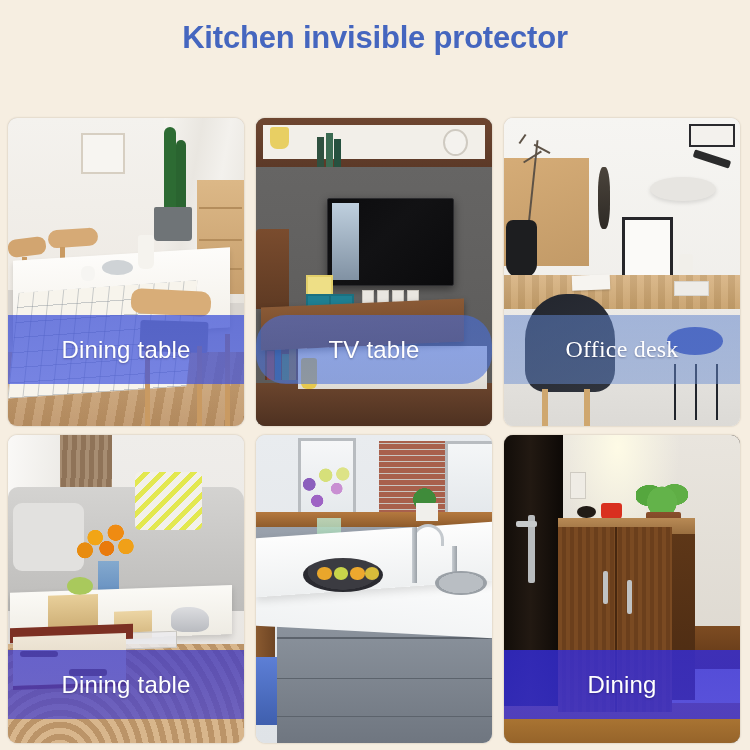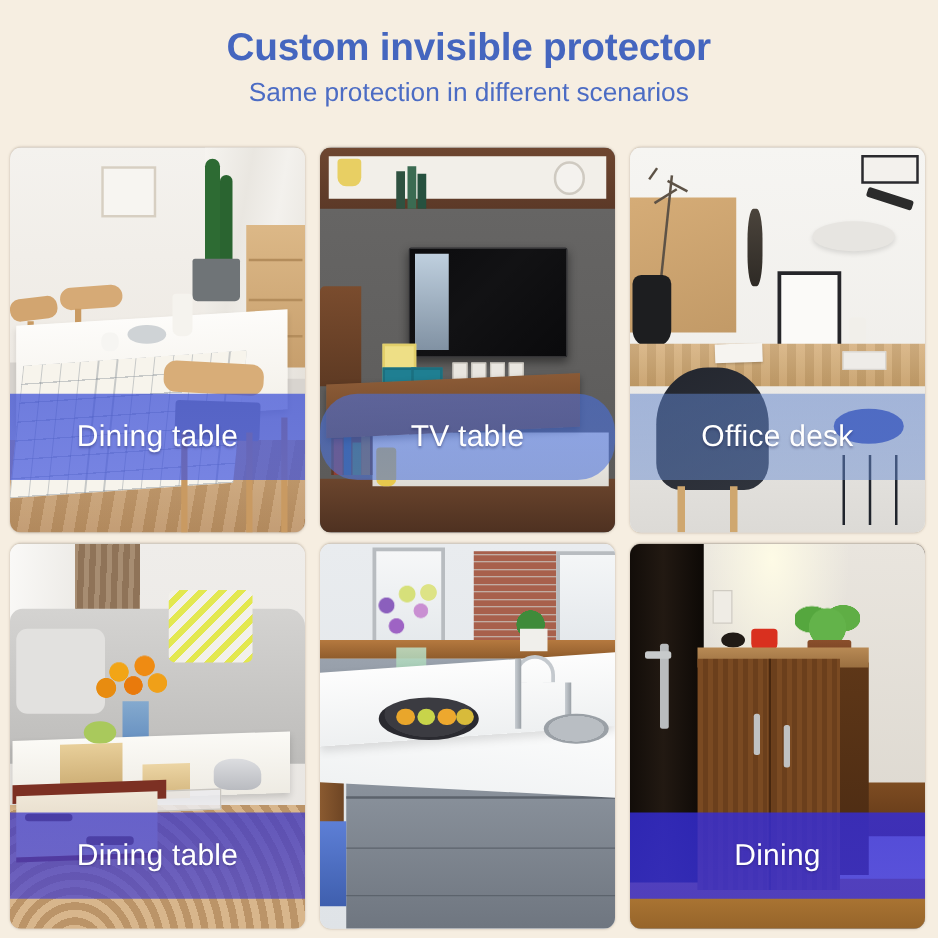"Custom invisible protector" h1.title { text: Custom -> Kitchen }
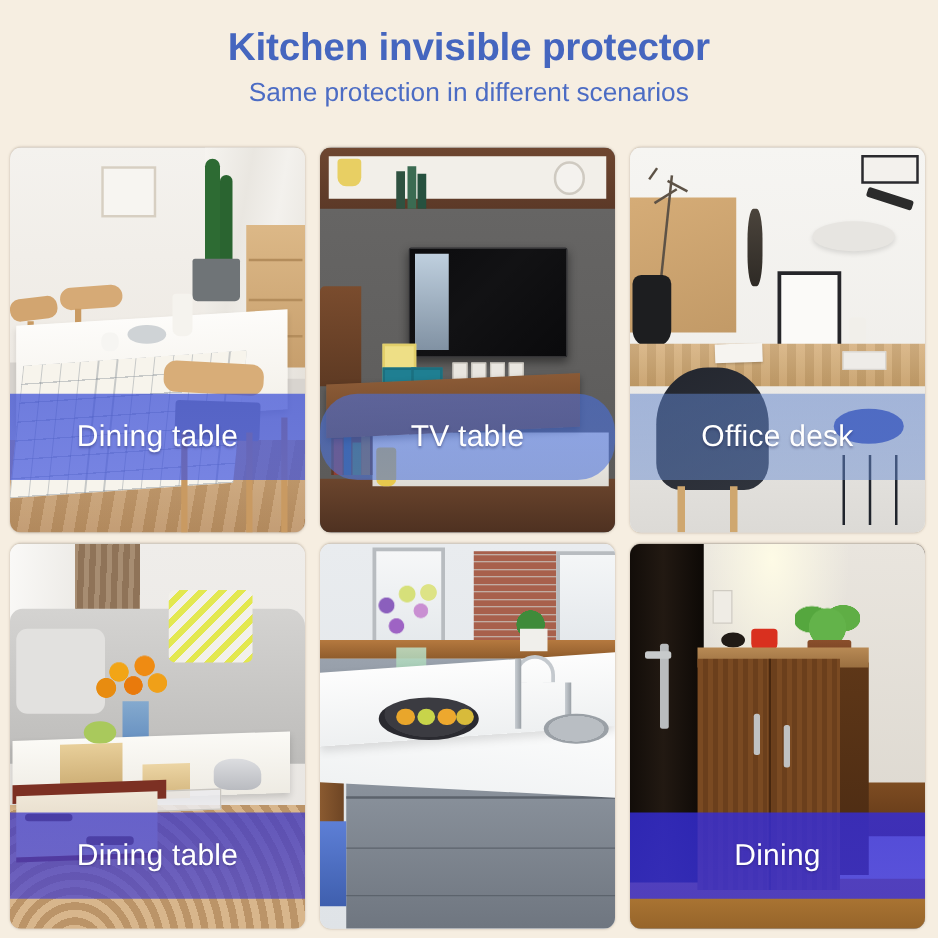"Same protection in different scenarios" p.subtitle { html: <p>Same protection in different scenarios</p> -> none }
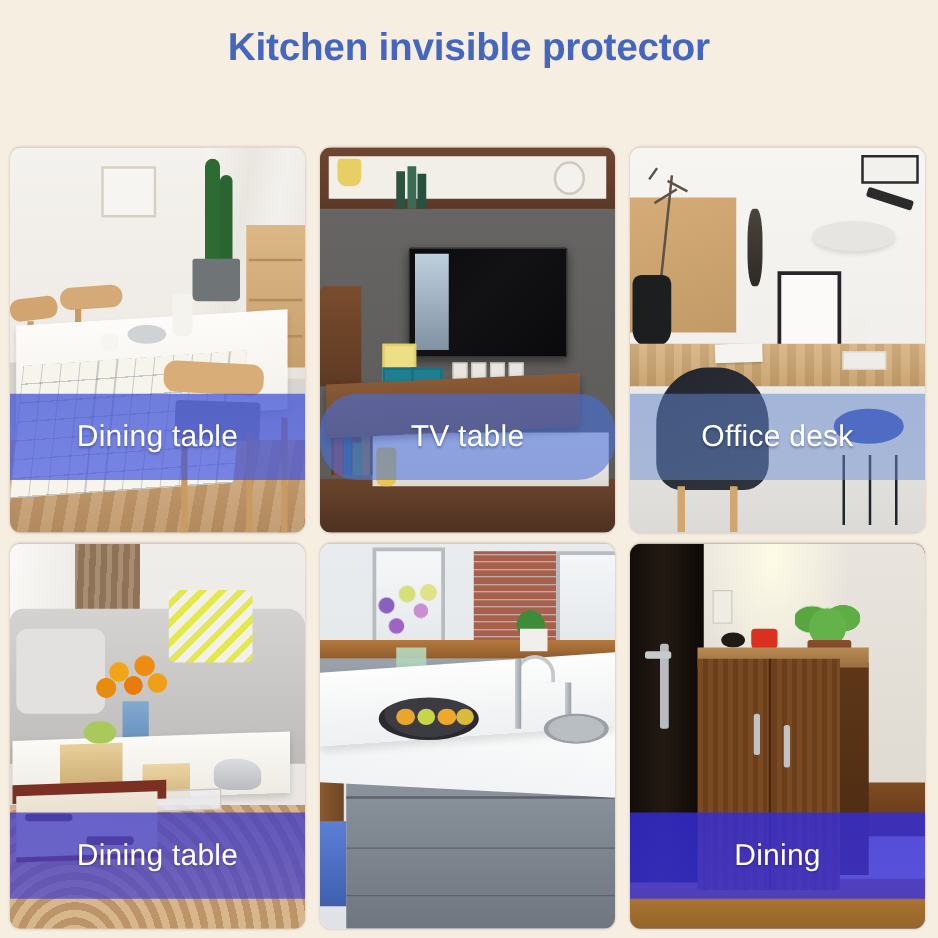"Office desk" .band.tint-c { font-family: none -> Liberation Serif, serif }
